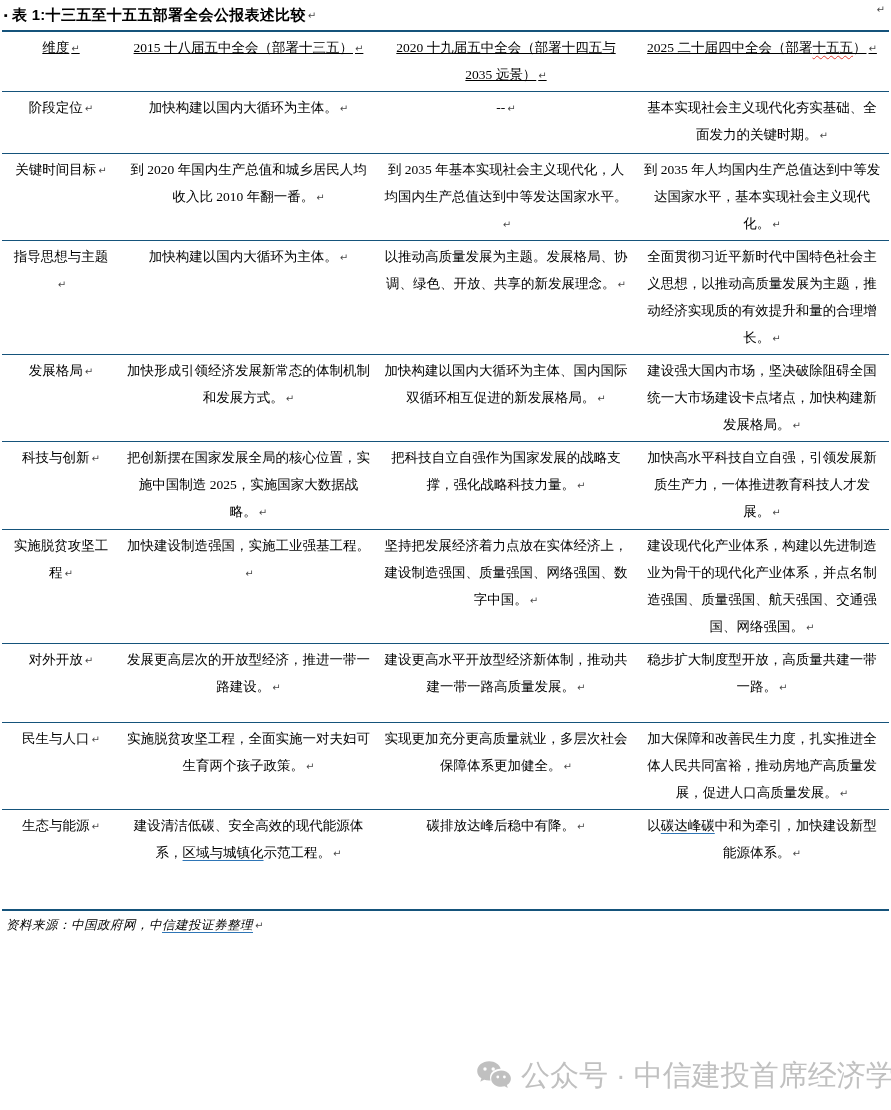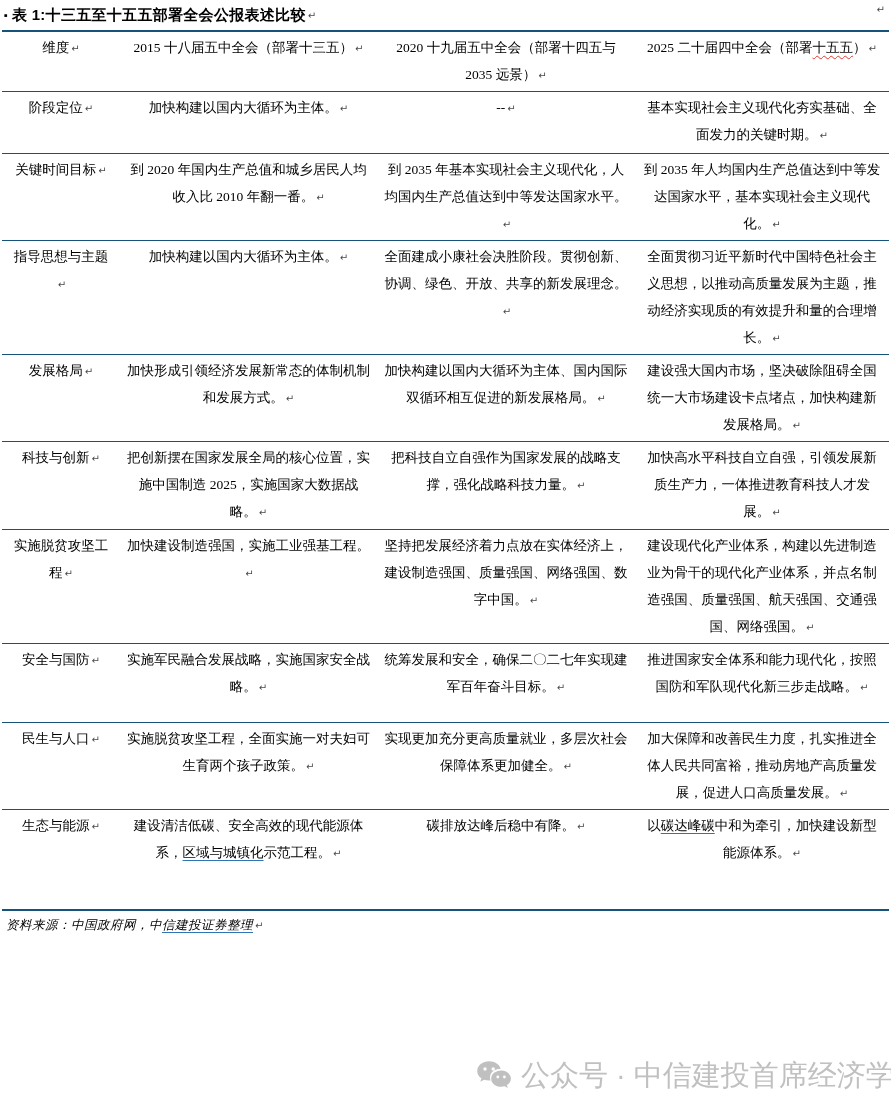"维度 ↵" thead tr { text-decoration: none -> underline }
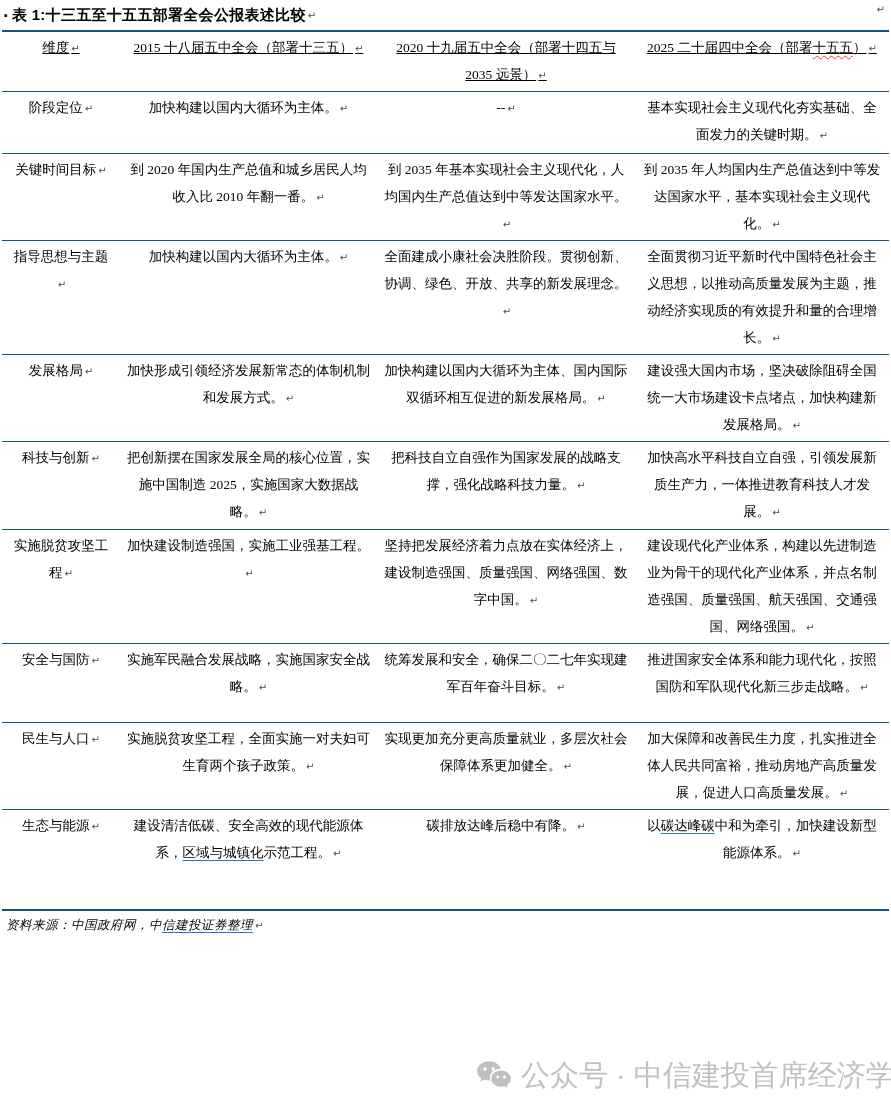"全面建成小康社会决胜阶段。贯彻创新、协调、绿色、开放、共享的新发展理念。" span.celltext { text: 全面建成小康社会决胜阶段。贯彻创新 -> 以推动高质量发展为主题。发展格局 }
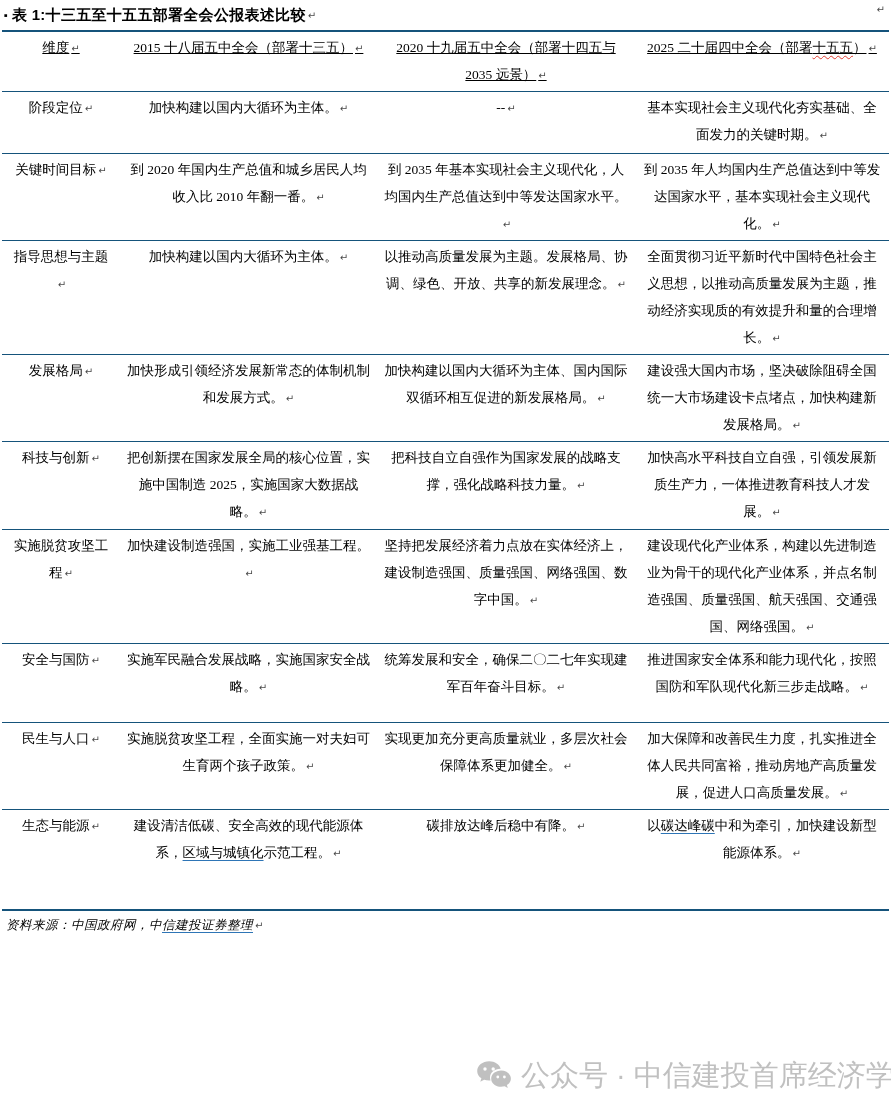"对外开放 ↵" tr { html: none -> <tr> <td><span>对外开放</span><span>↵</span></td> <td><span>发展更高层次的开放型经济，推进一带一路建设。</span><span>↵</span></td> <td><span>建设更高水平开放型经济新体制，推动共建一带一路高质量发展。</span><span>↵</span></td> <td><span>稳步扩大制度型开放，高质量共建一带一路。</span><span>↵</span></td> </tr> }
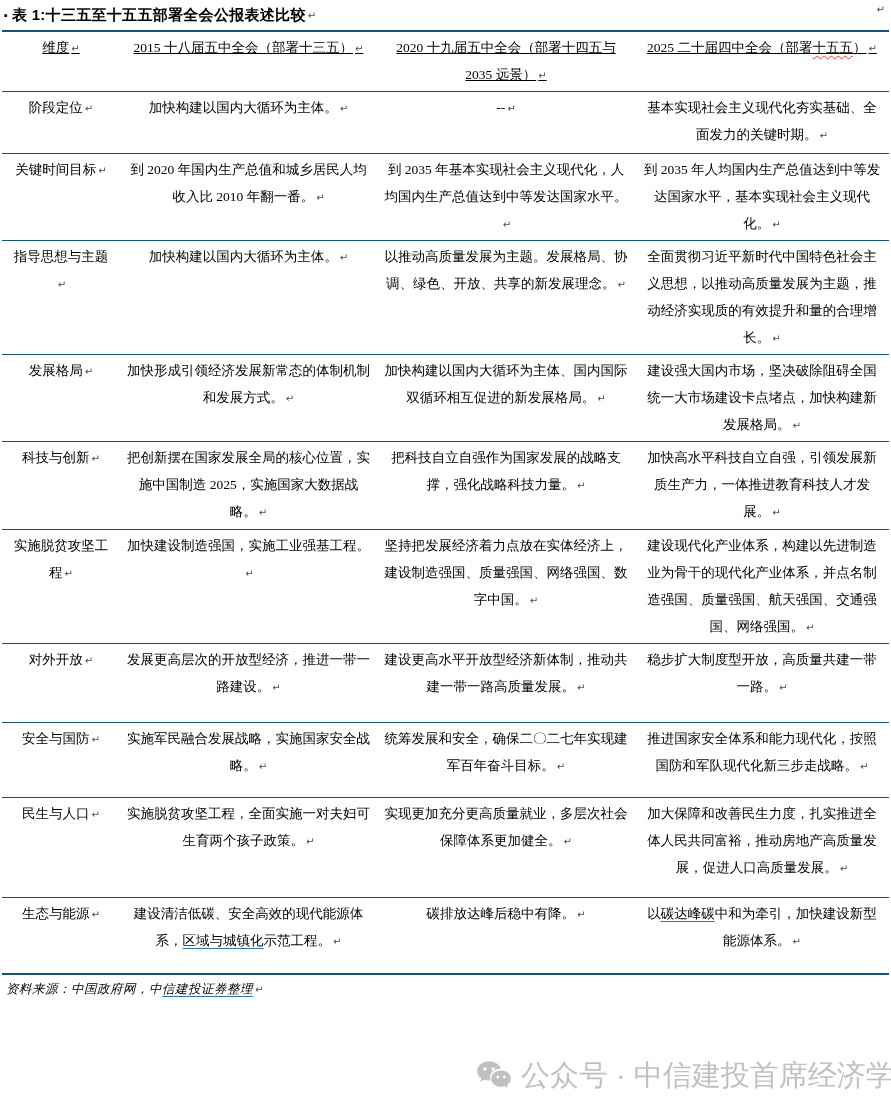"安全与国防 ↵" tr { html: <tr> <td><span>安全与国防</span><span>↵</span></td> <td><span>实施军民融合发展战略，实施国家安全战略。</span><span>↵</span></td> <td><span>统筹发展和安全，确保二〇二七年实现建军百年奋斗目标。</span><span>↵</span></td> <td><span>推进国家安全体系和能力现代化，按照国防和军队现代化新三步走战略。</span><span>↵</span></td> </tr> -> none }
